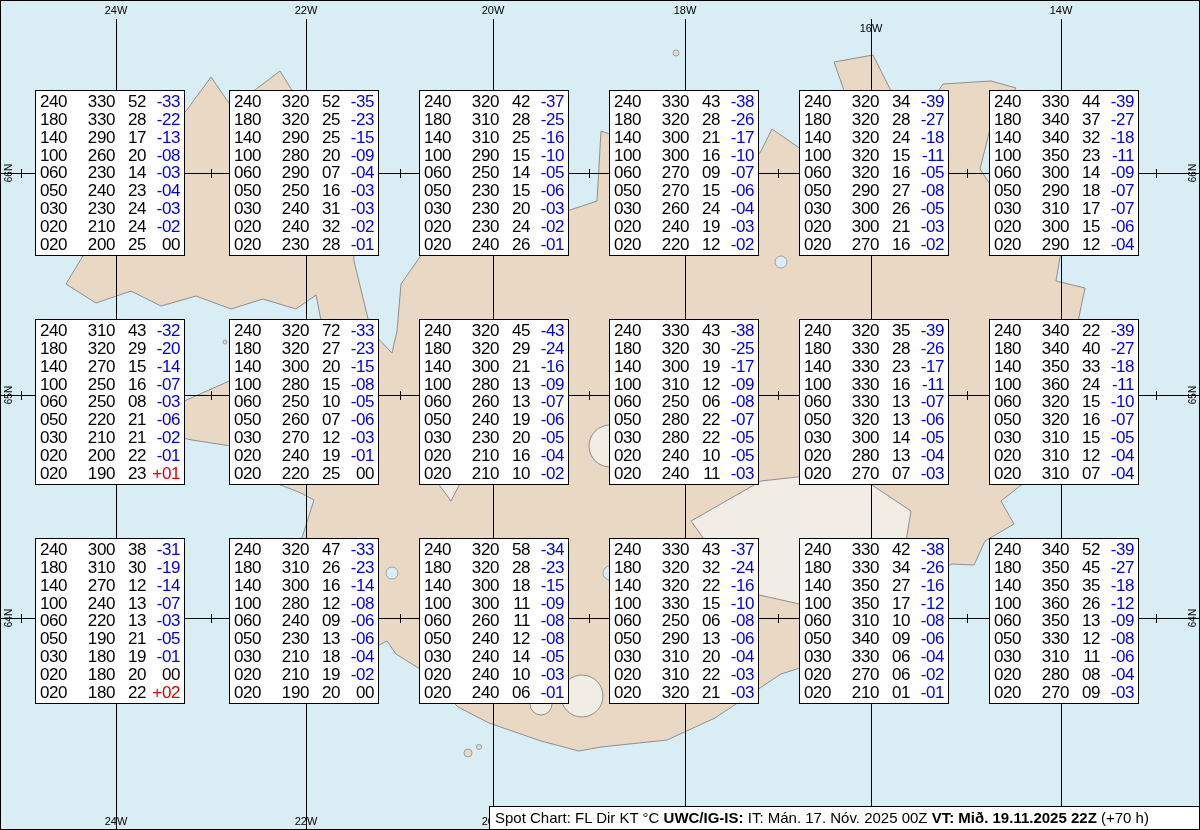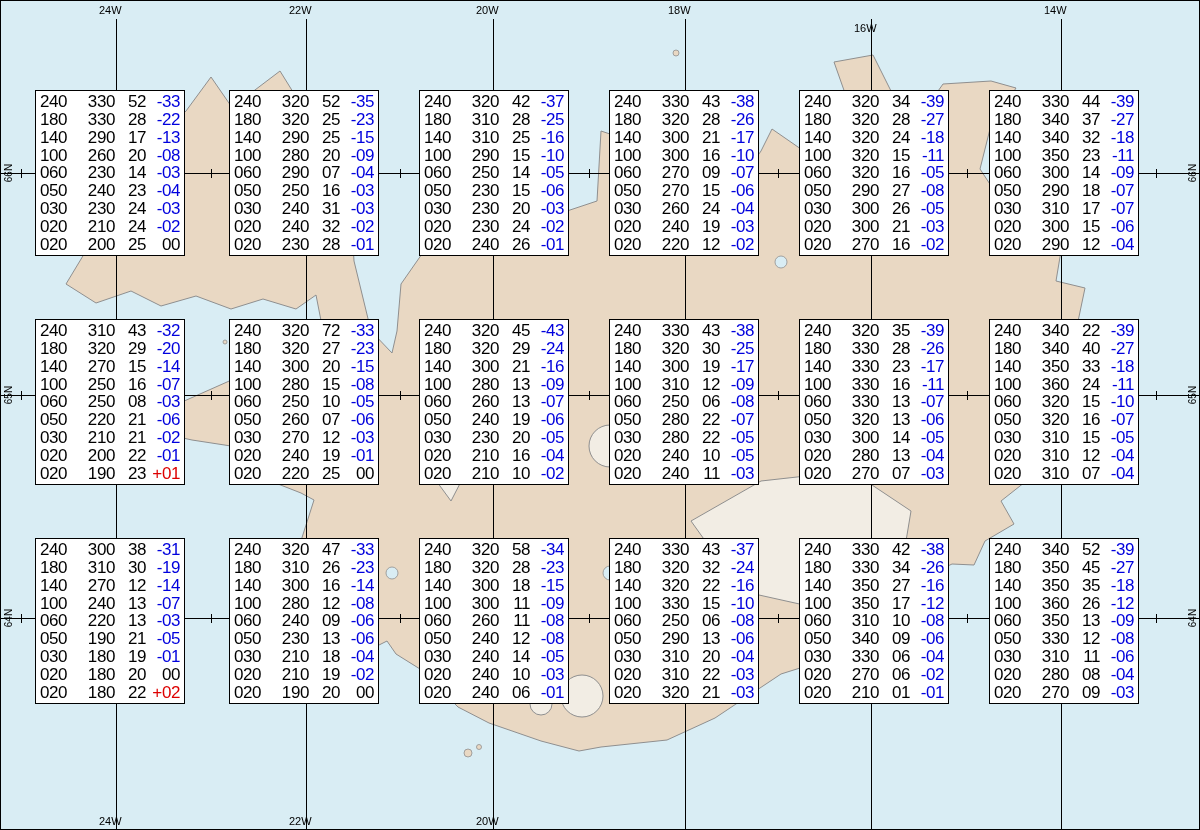"24W" .lon-label { text-align: none -> center }
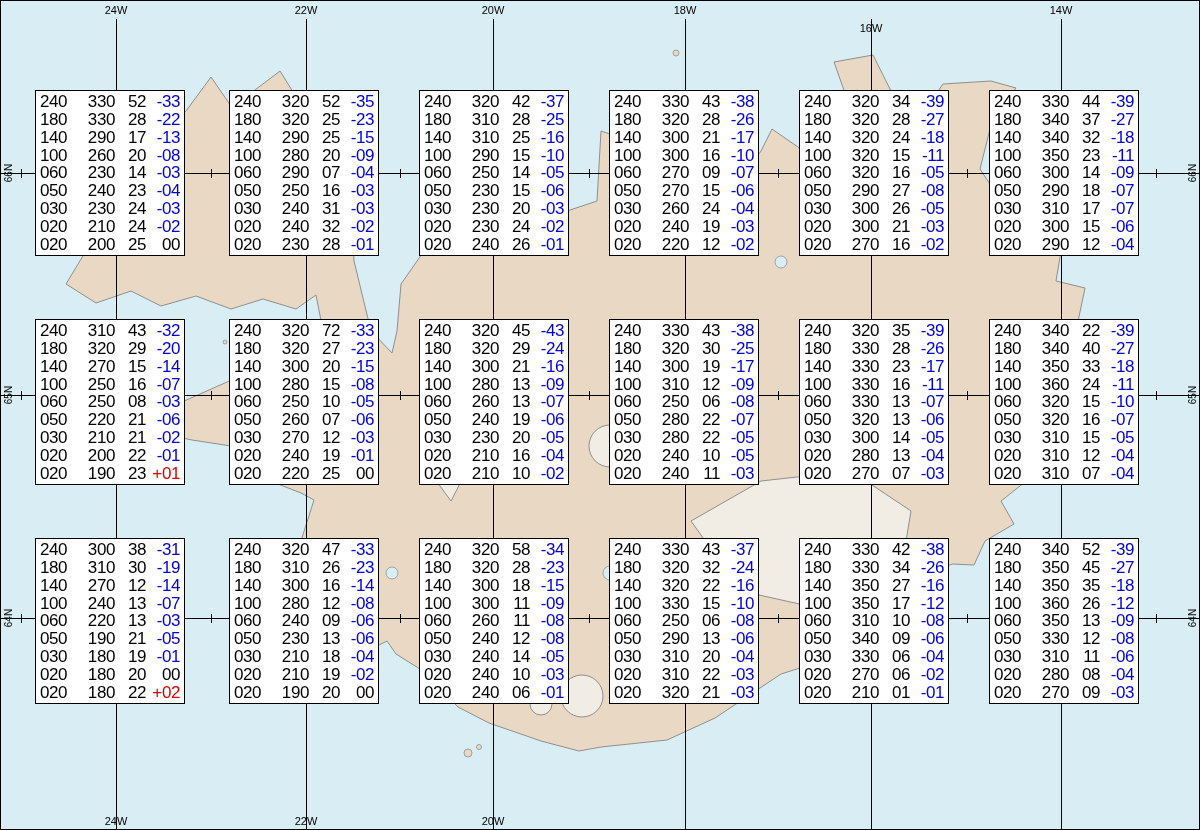"Spot Chart: FL Dir KT" div.legend { html: none -> <div><span><span>Spot Chart: FL Dir KT °C </span><span>UWC/IG-IS:</span><span> IT: Mán. 17. Nóv. 2025 00Z </span><span>VT: Mið. 19.11.2025 22Z</span><span> (+70 h)</span></span></div> }
